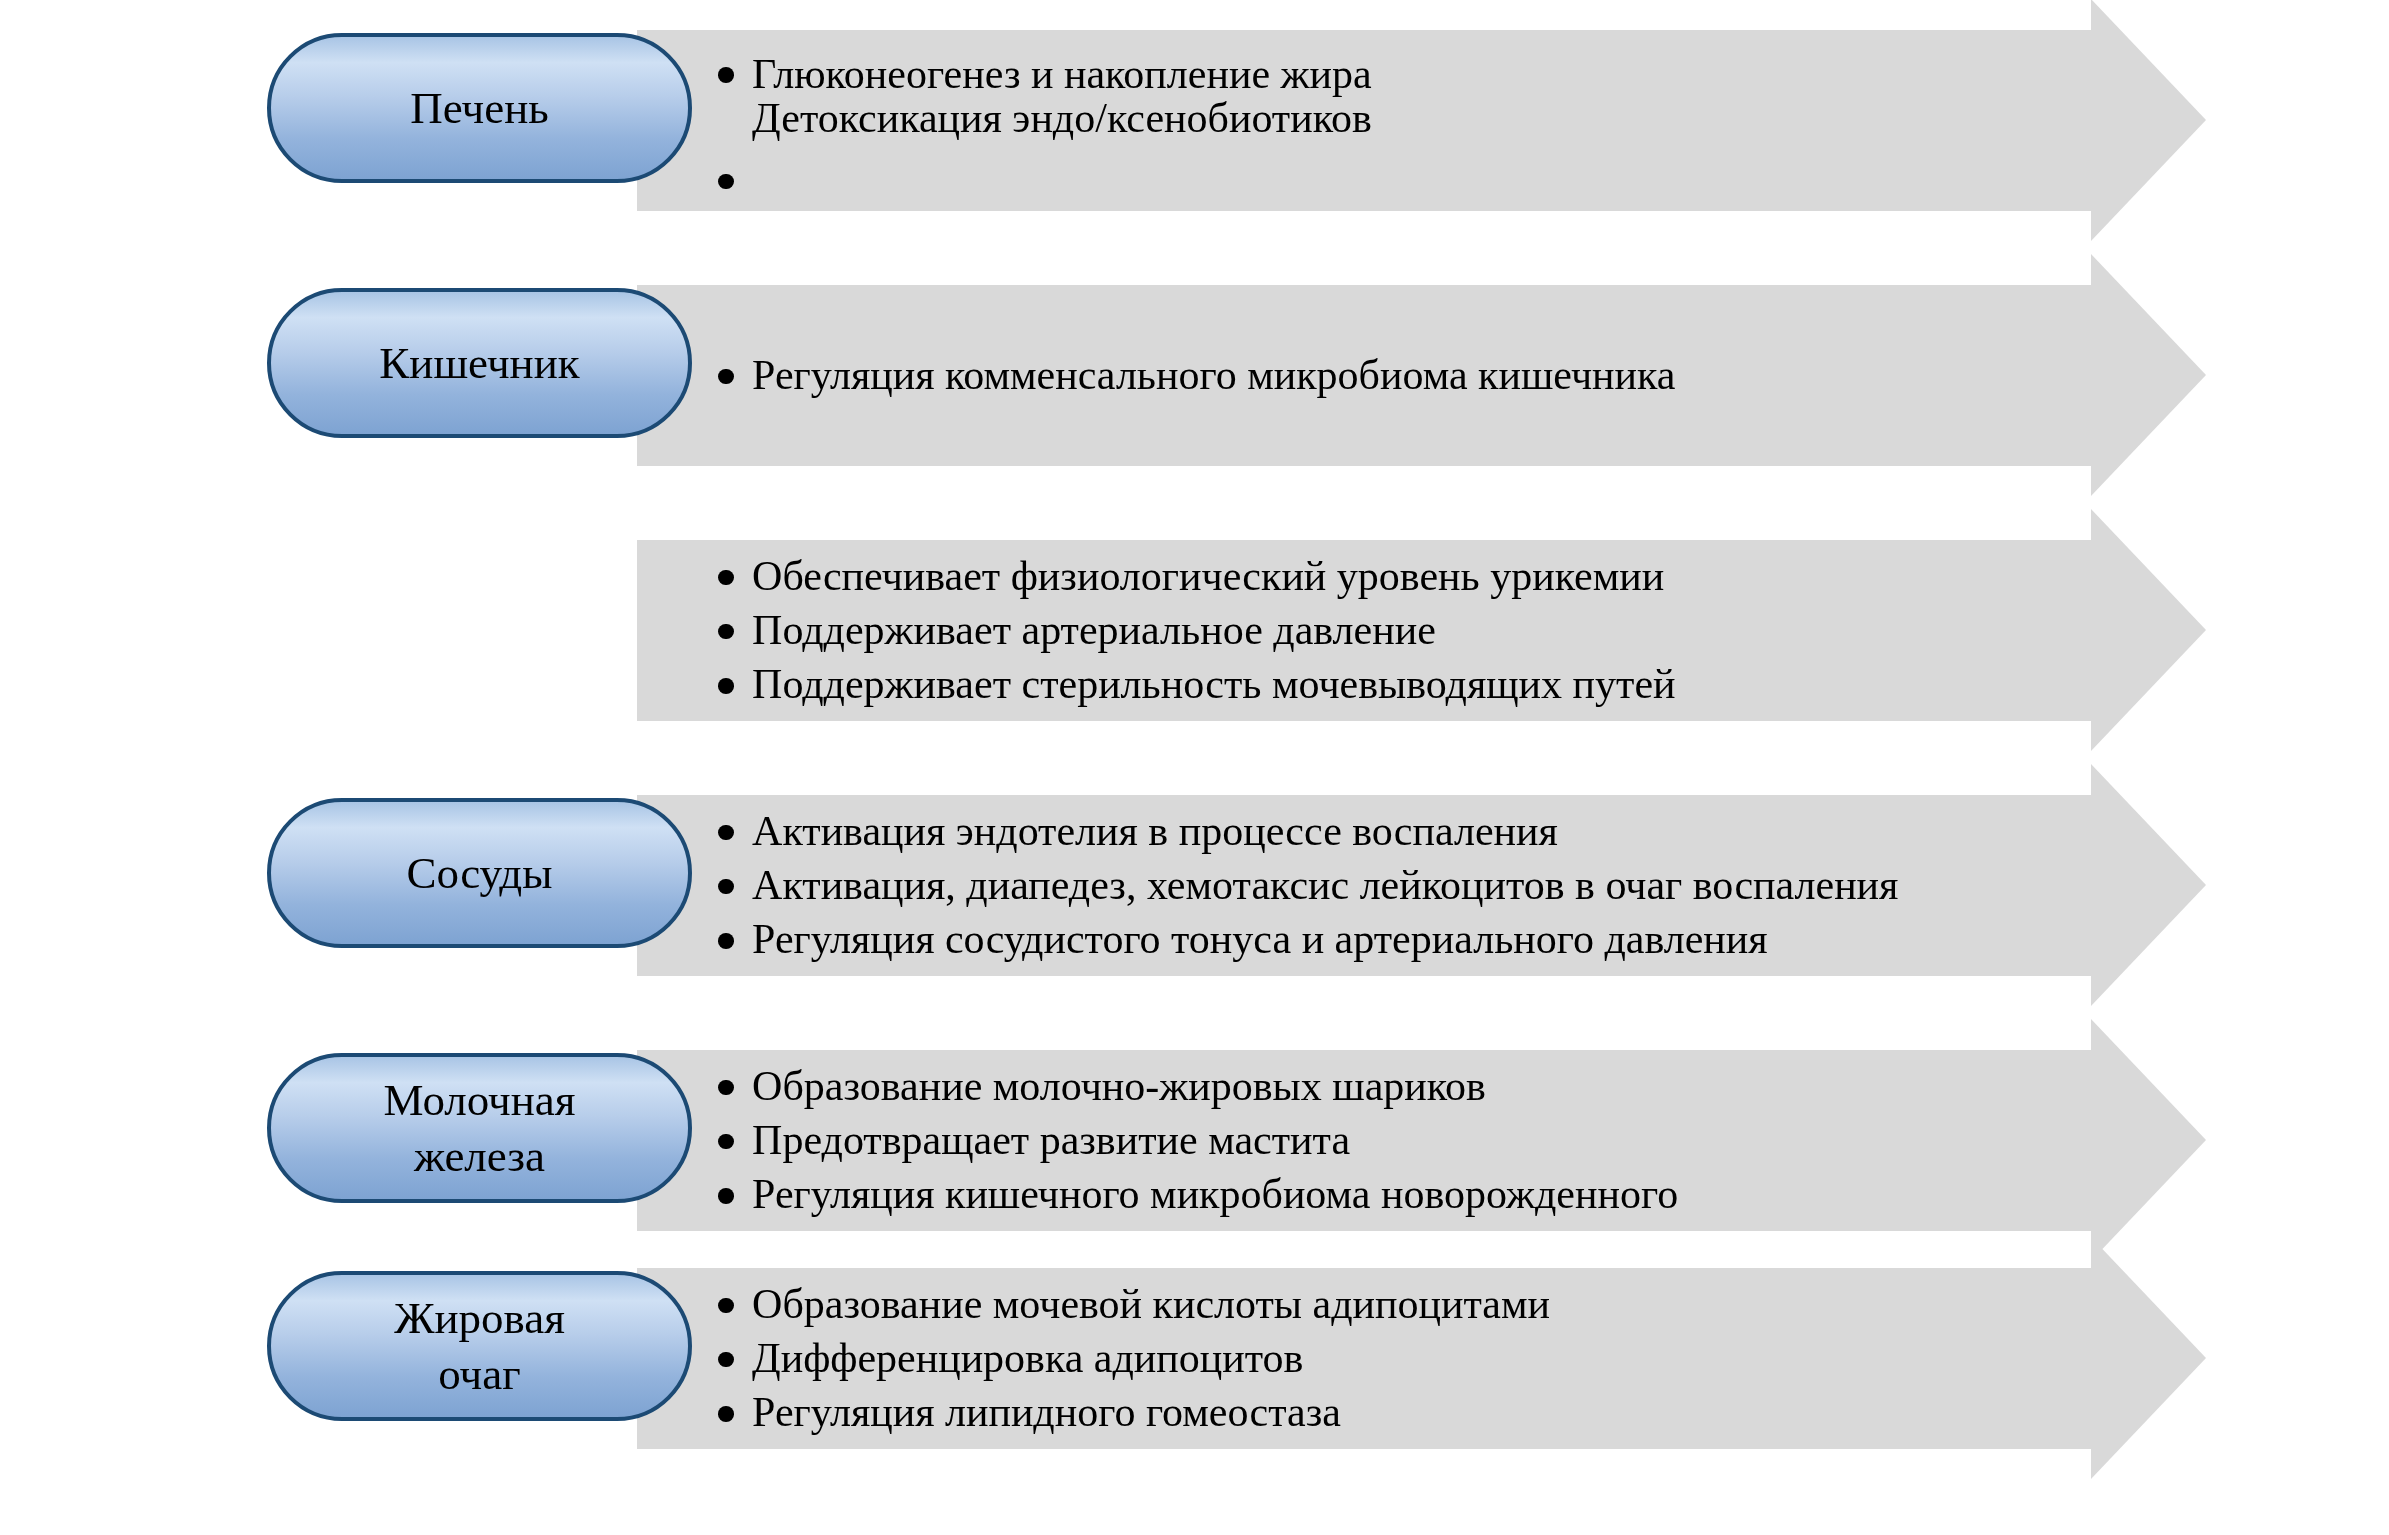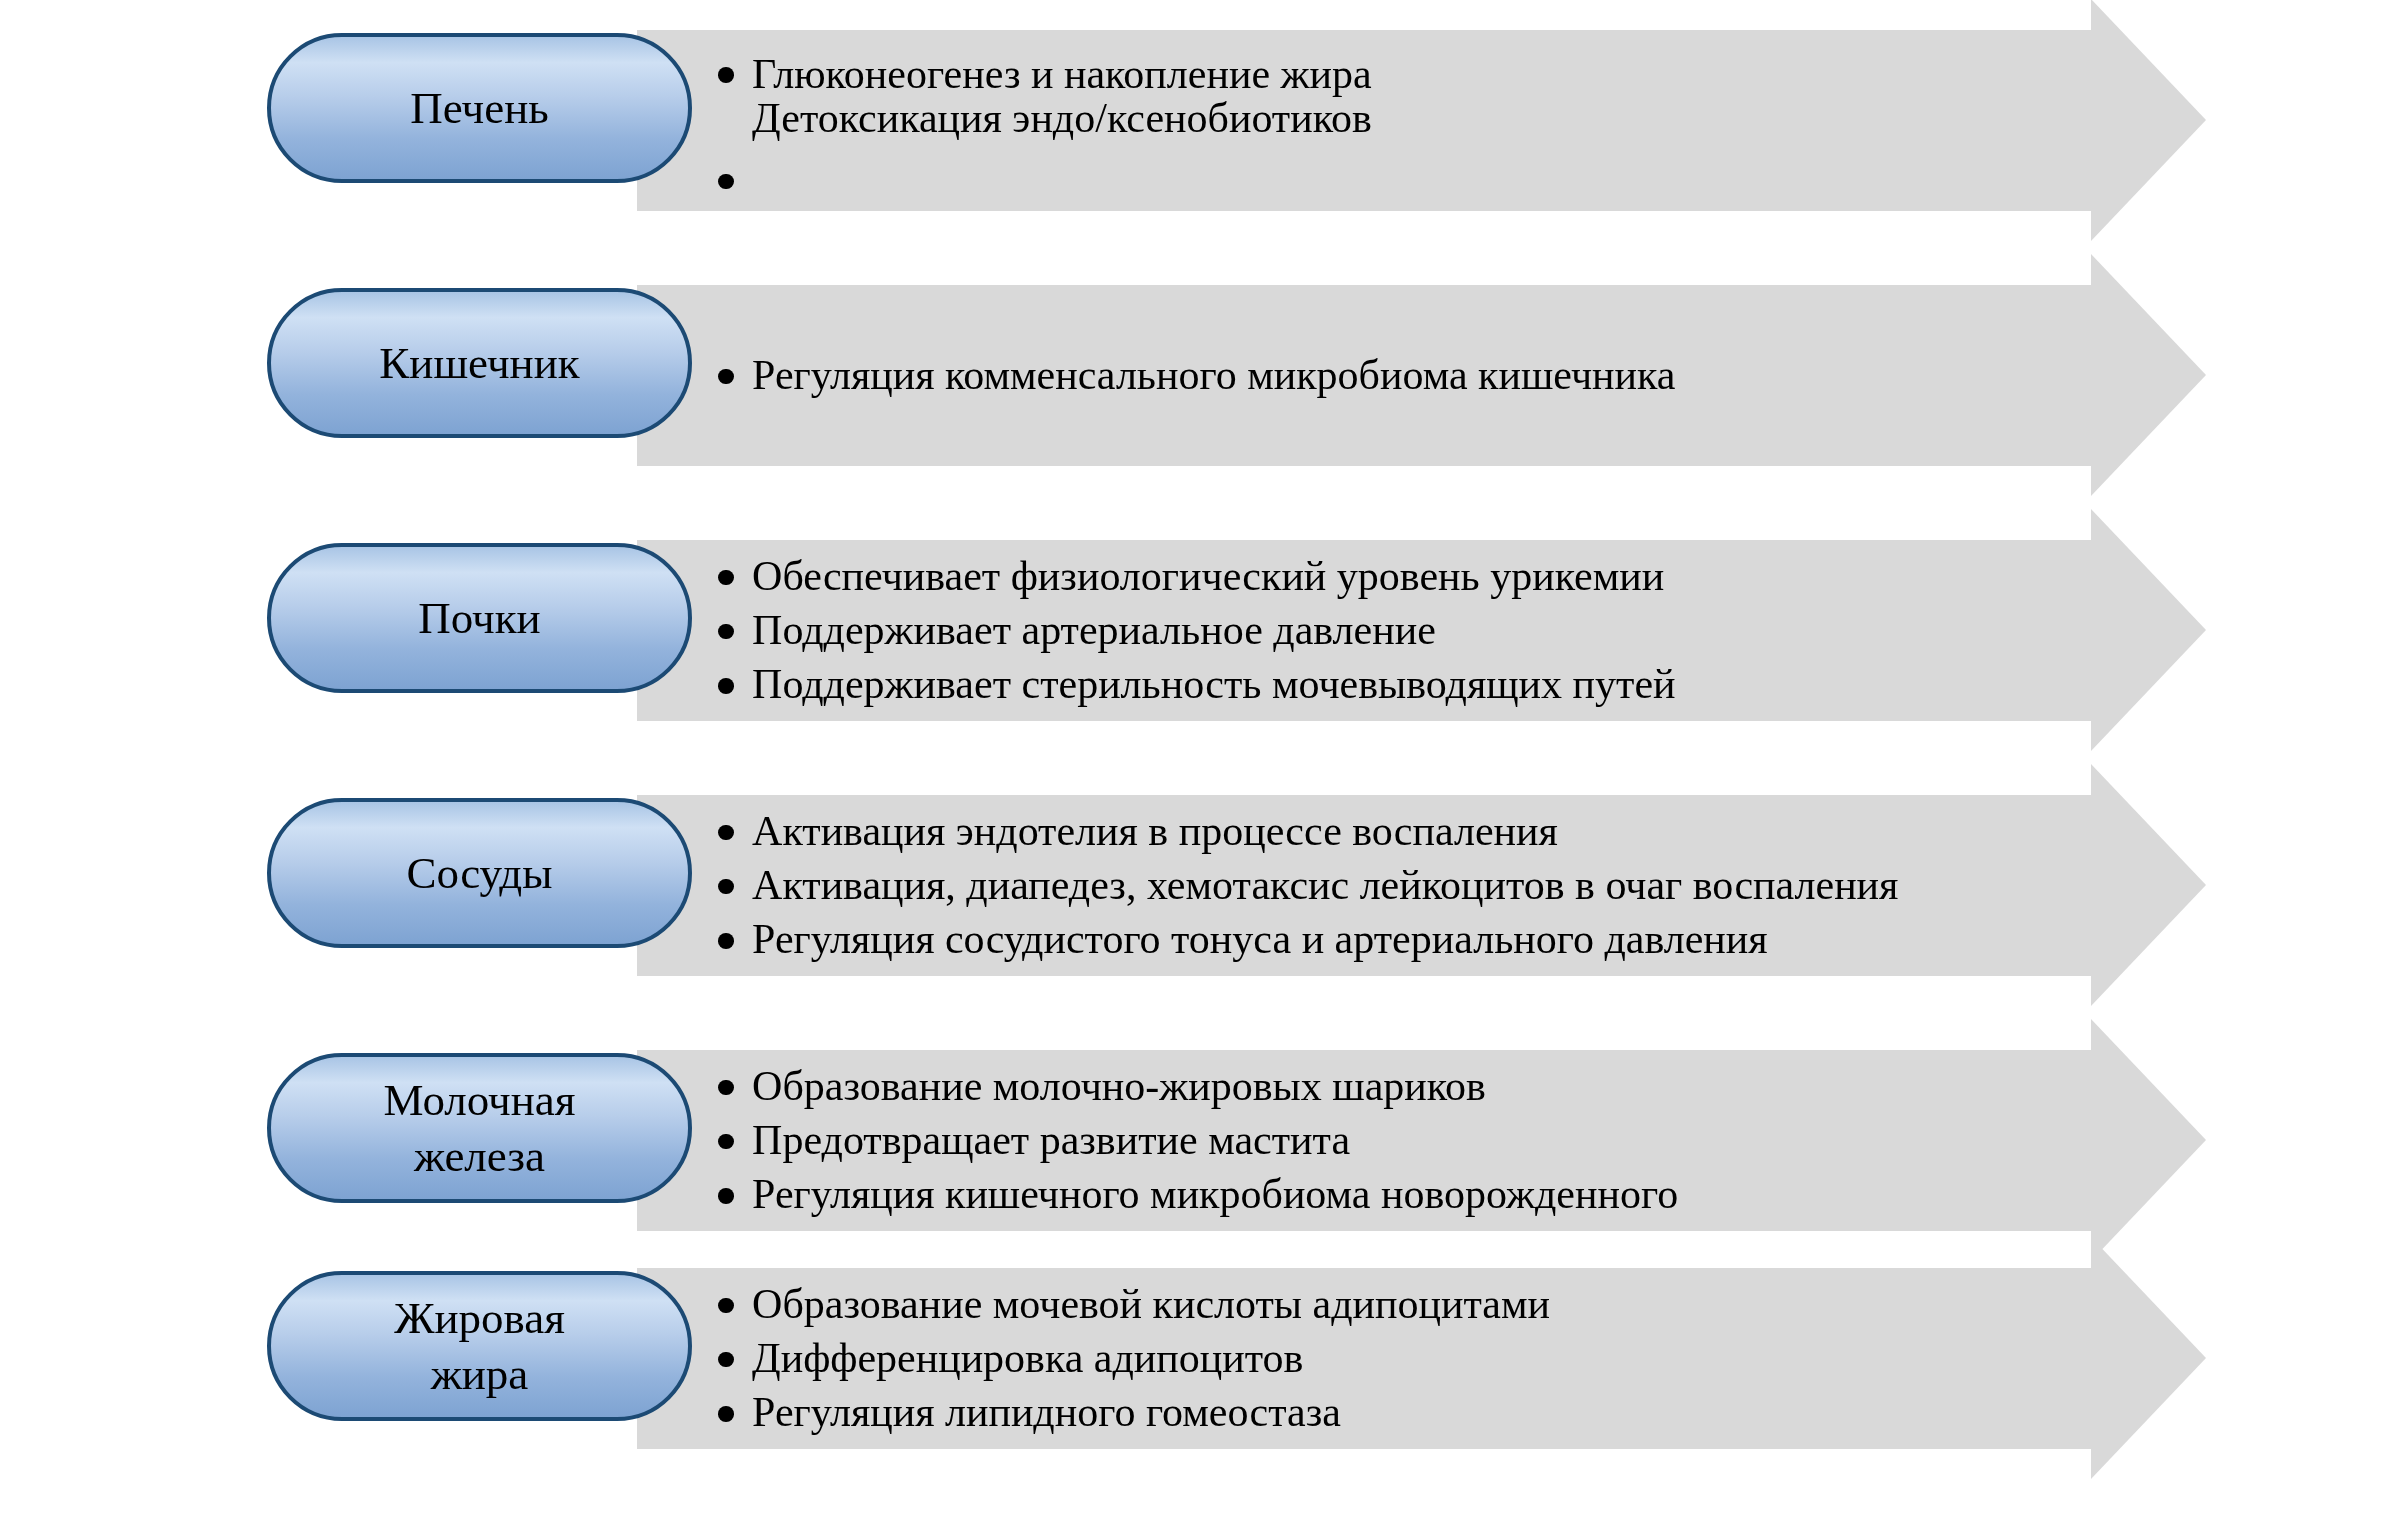"Почки" div.pill { html: <div> <span> <span>Почки</span> </span> </div> -> none }
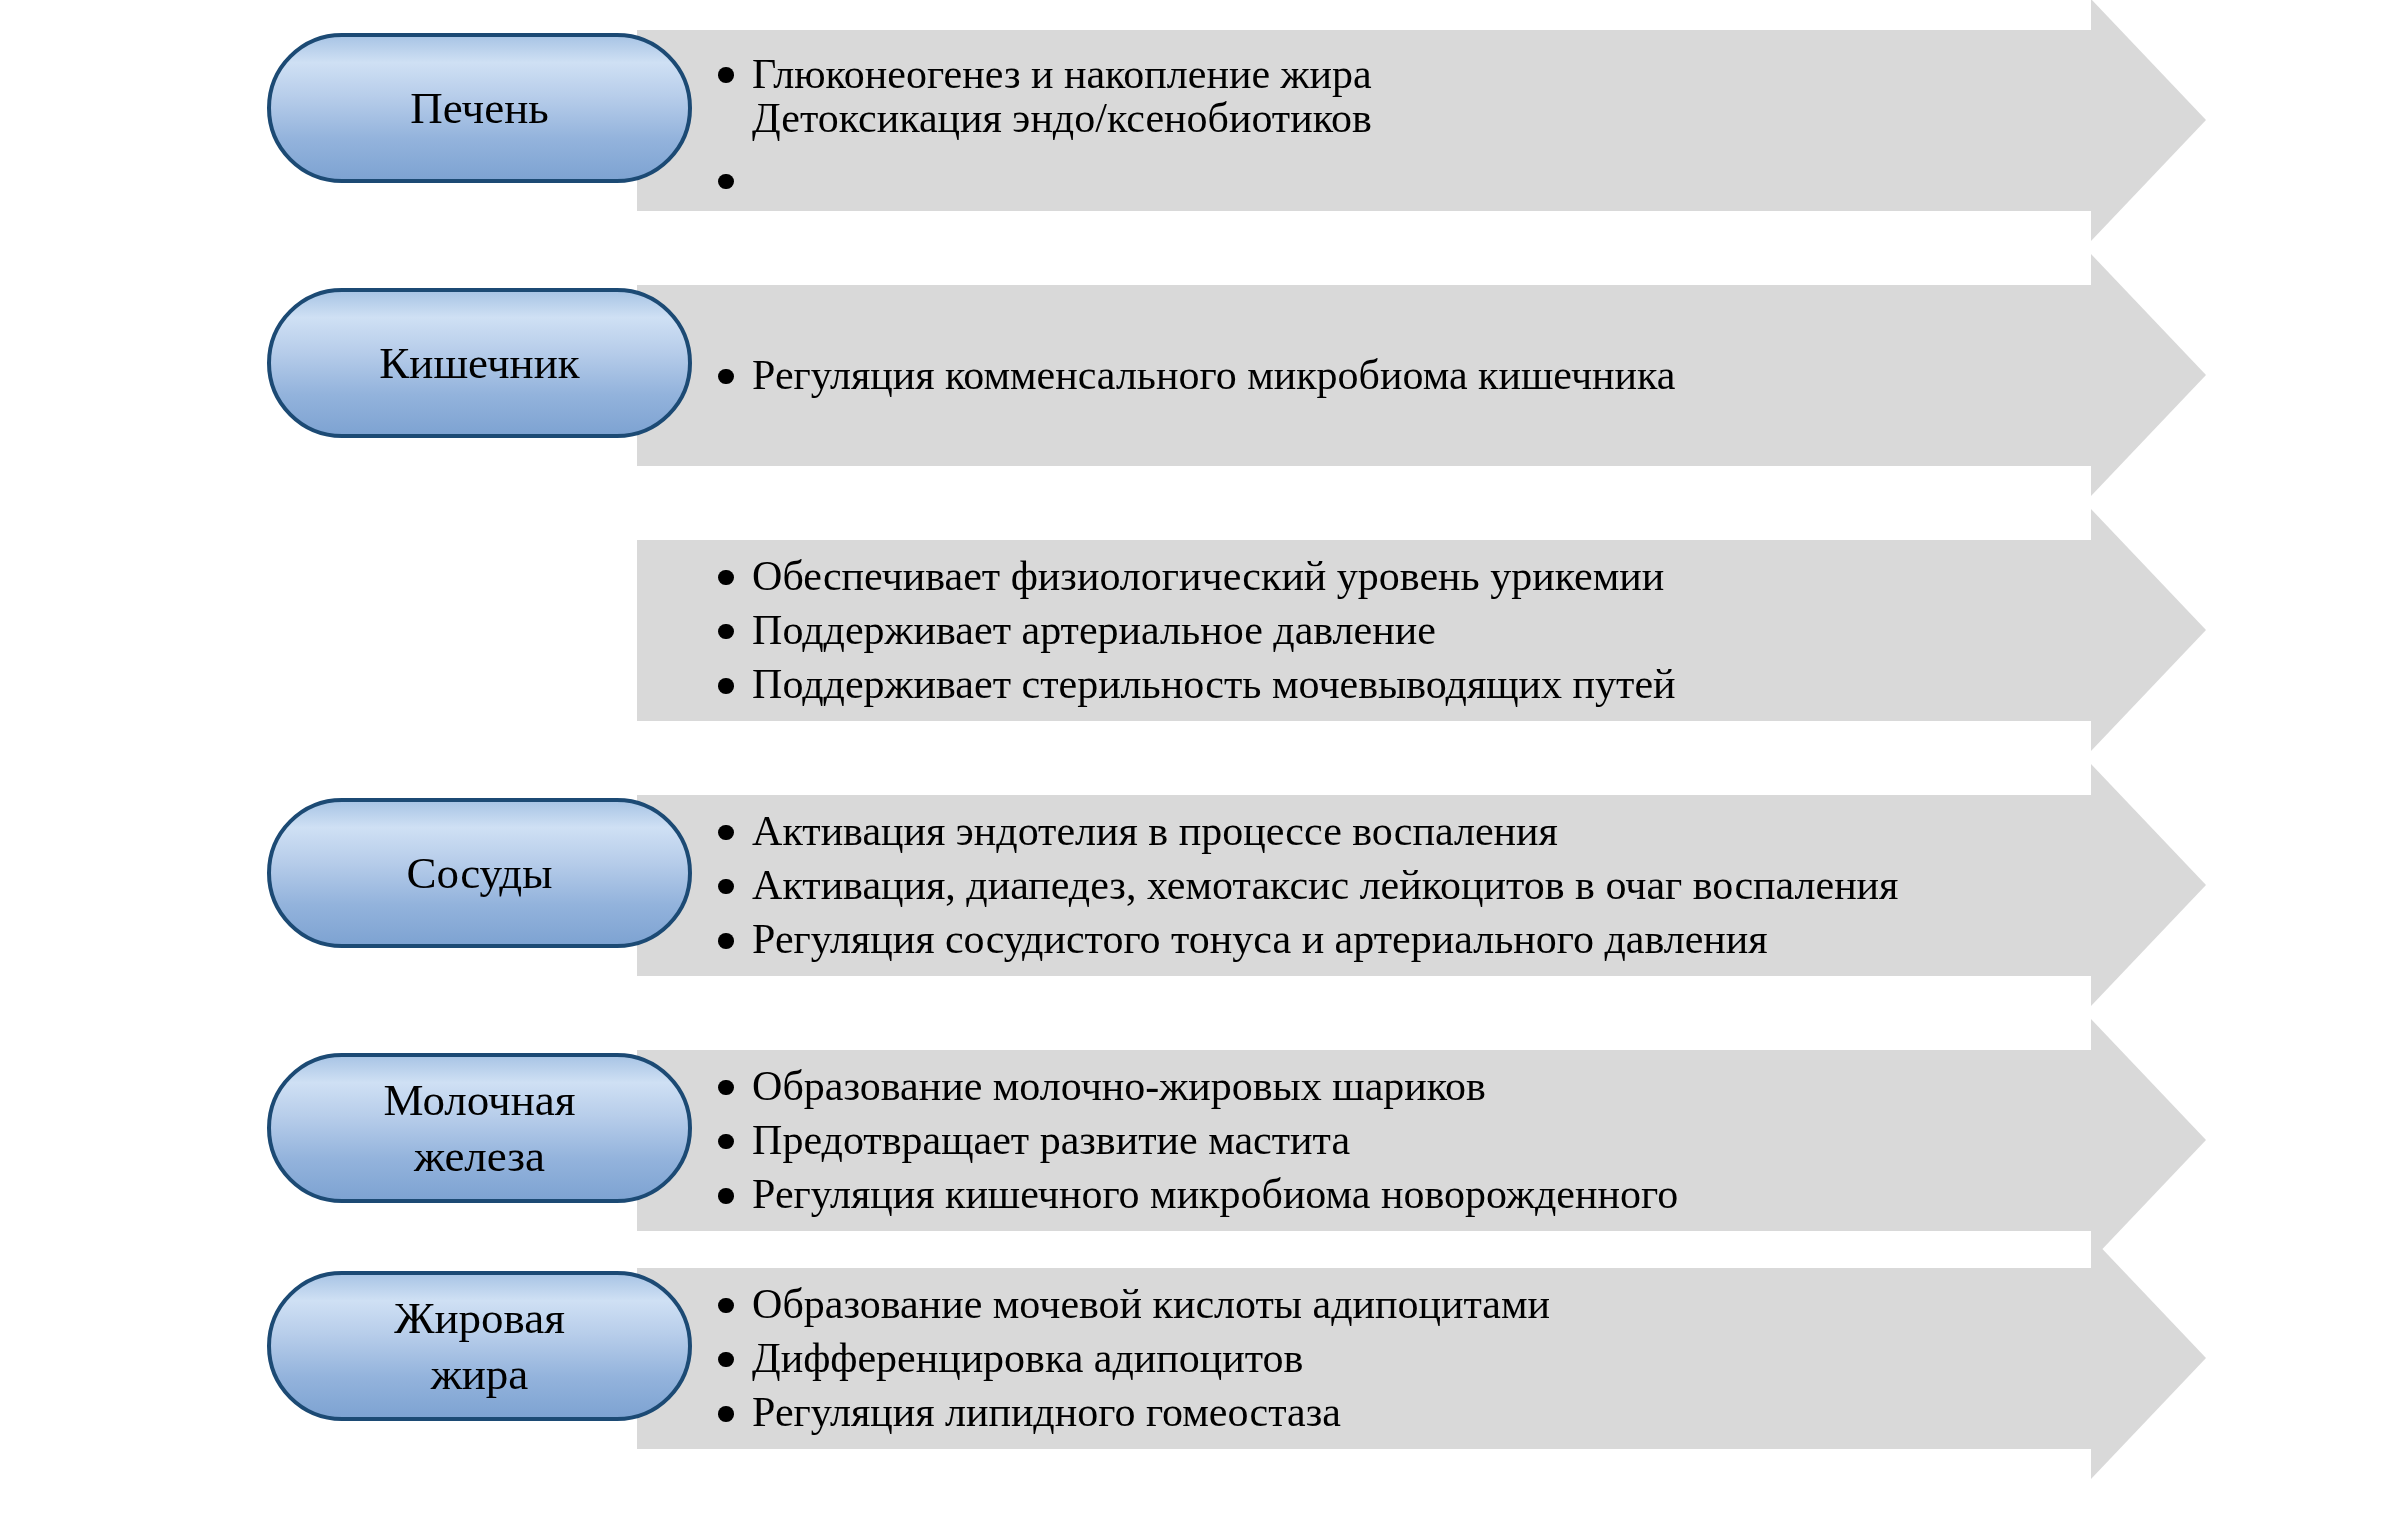"жира" span { text: жира -> очаг }
